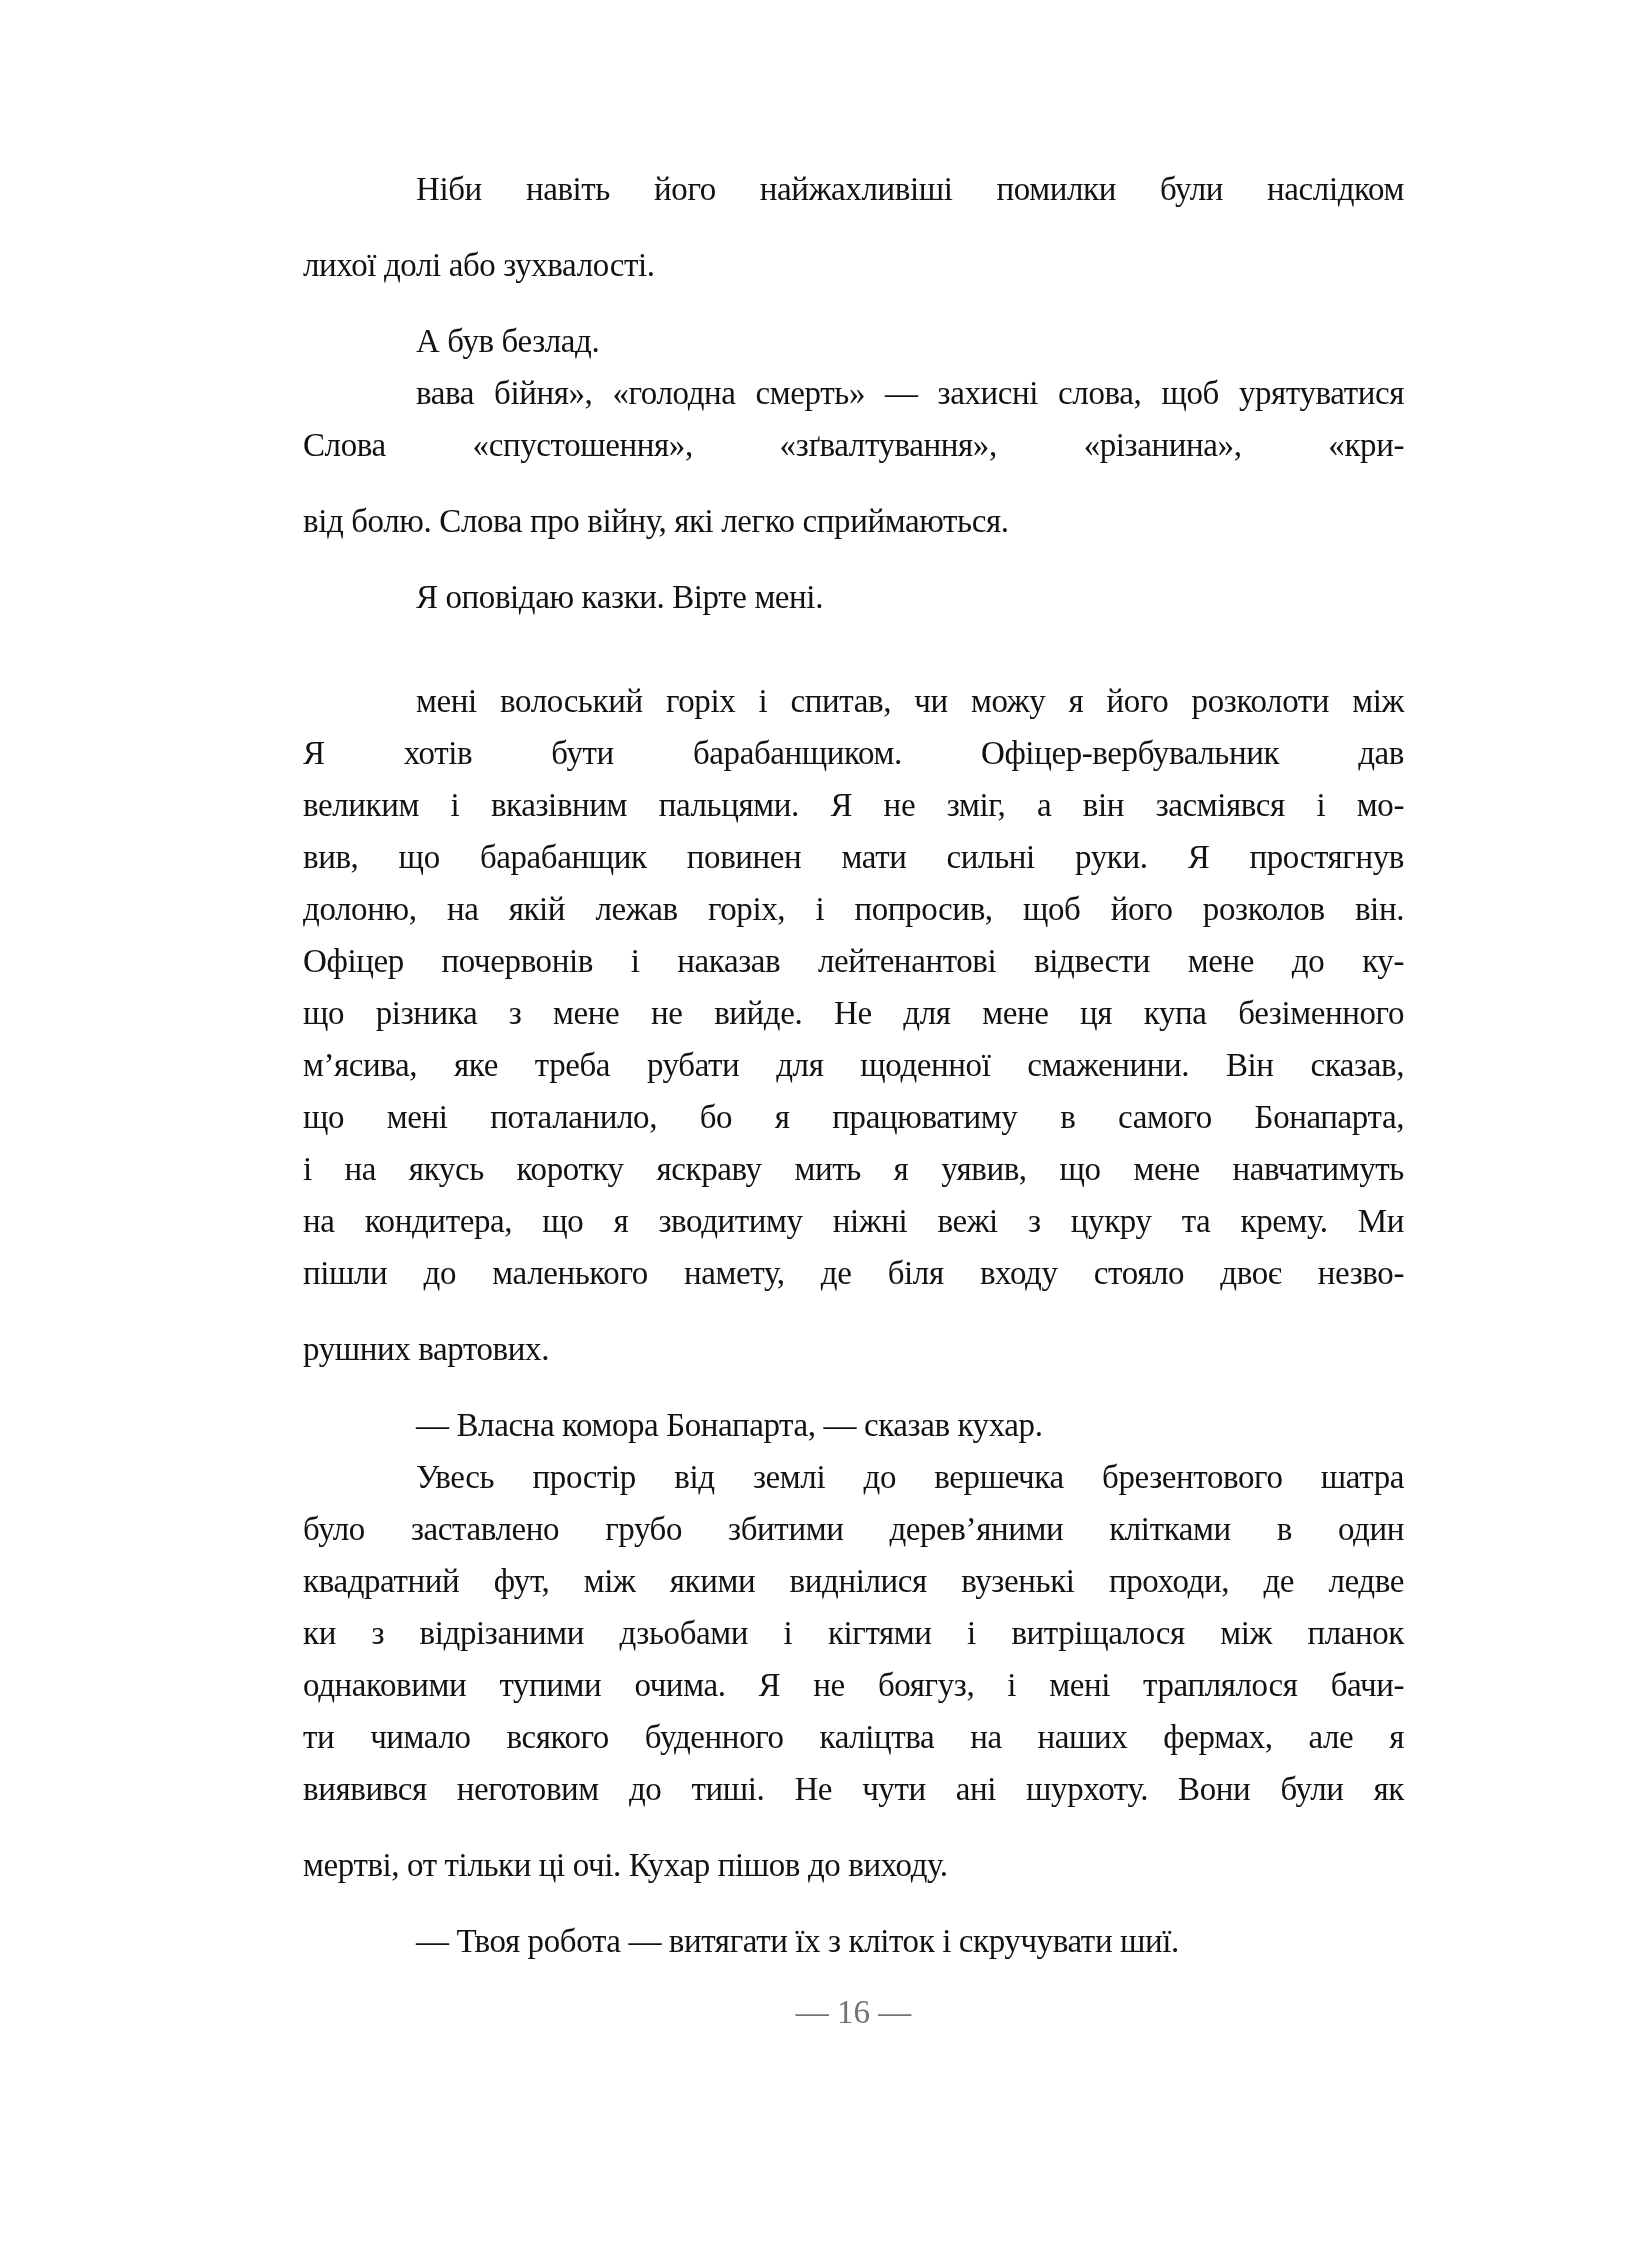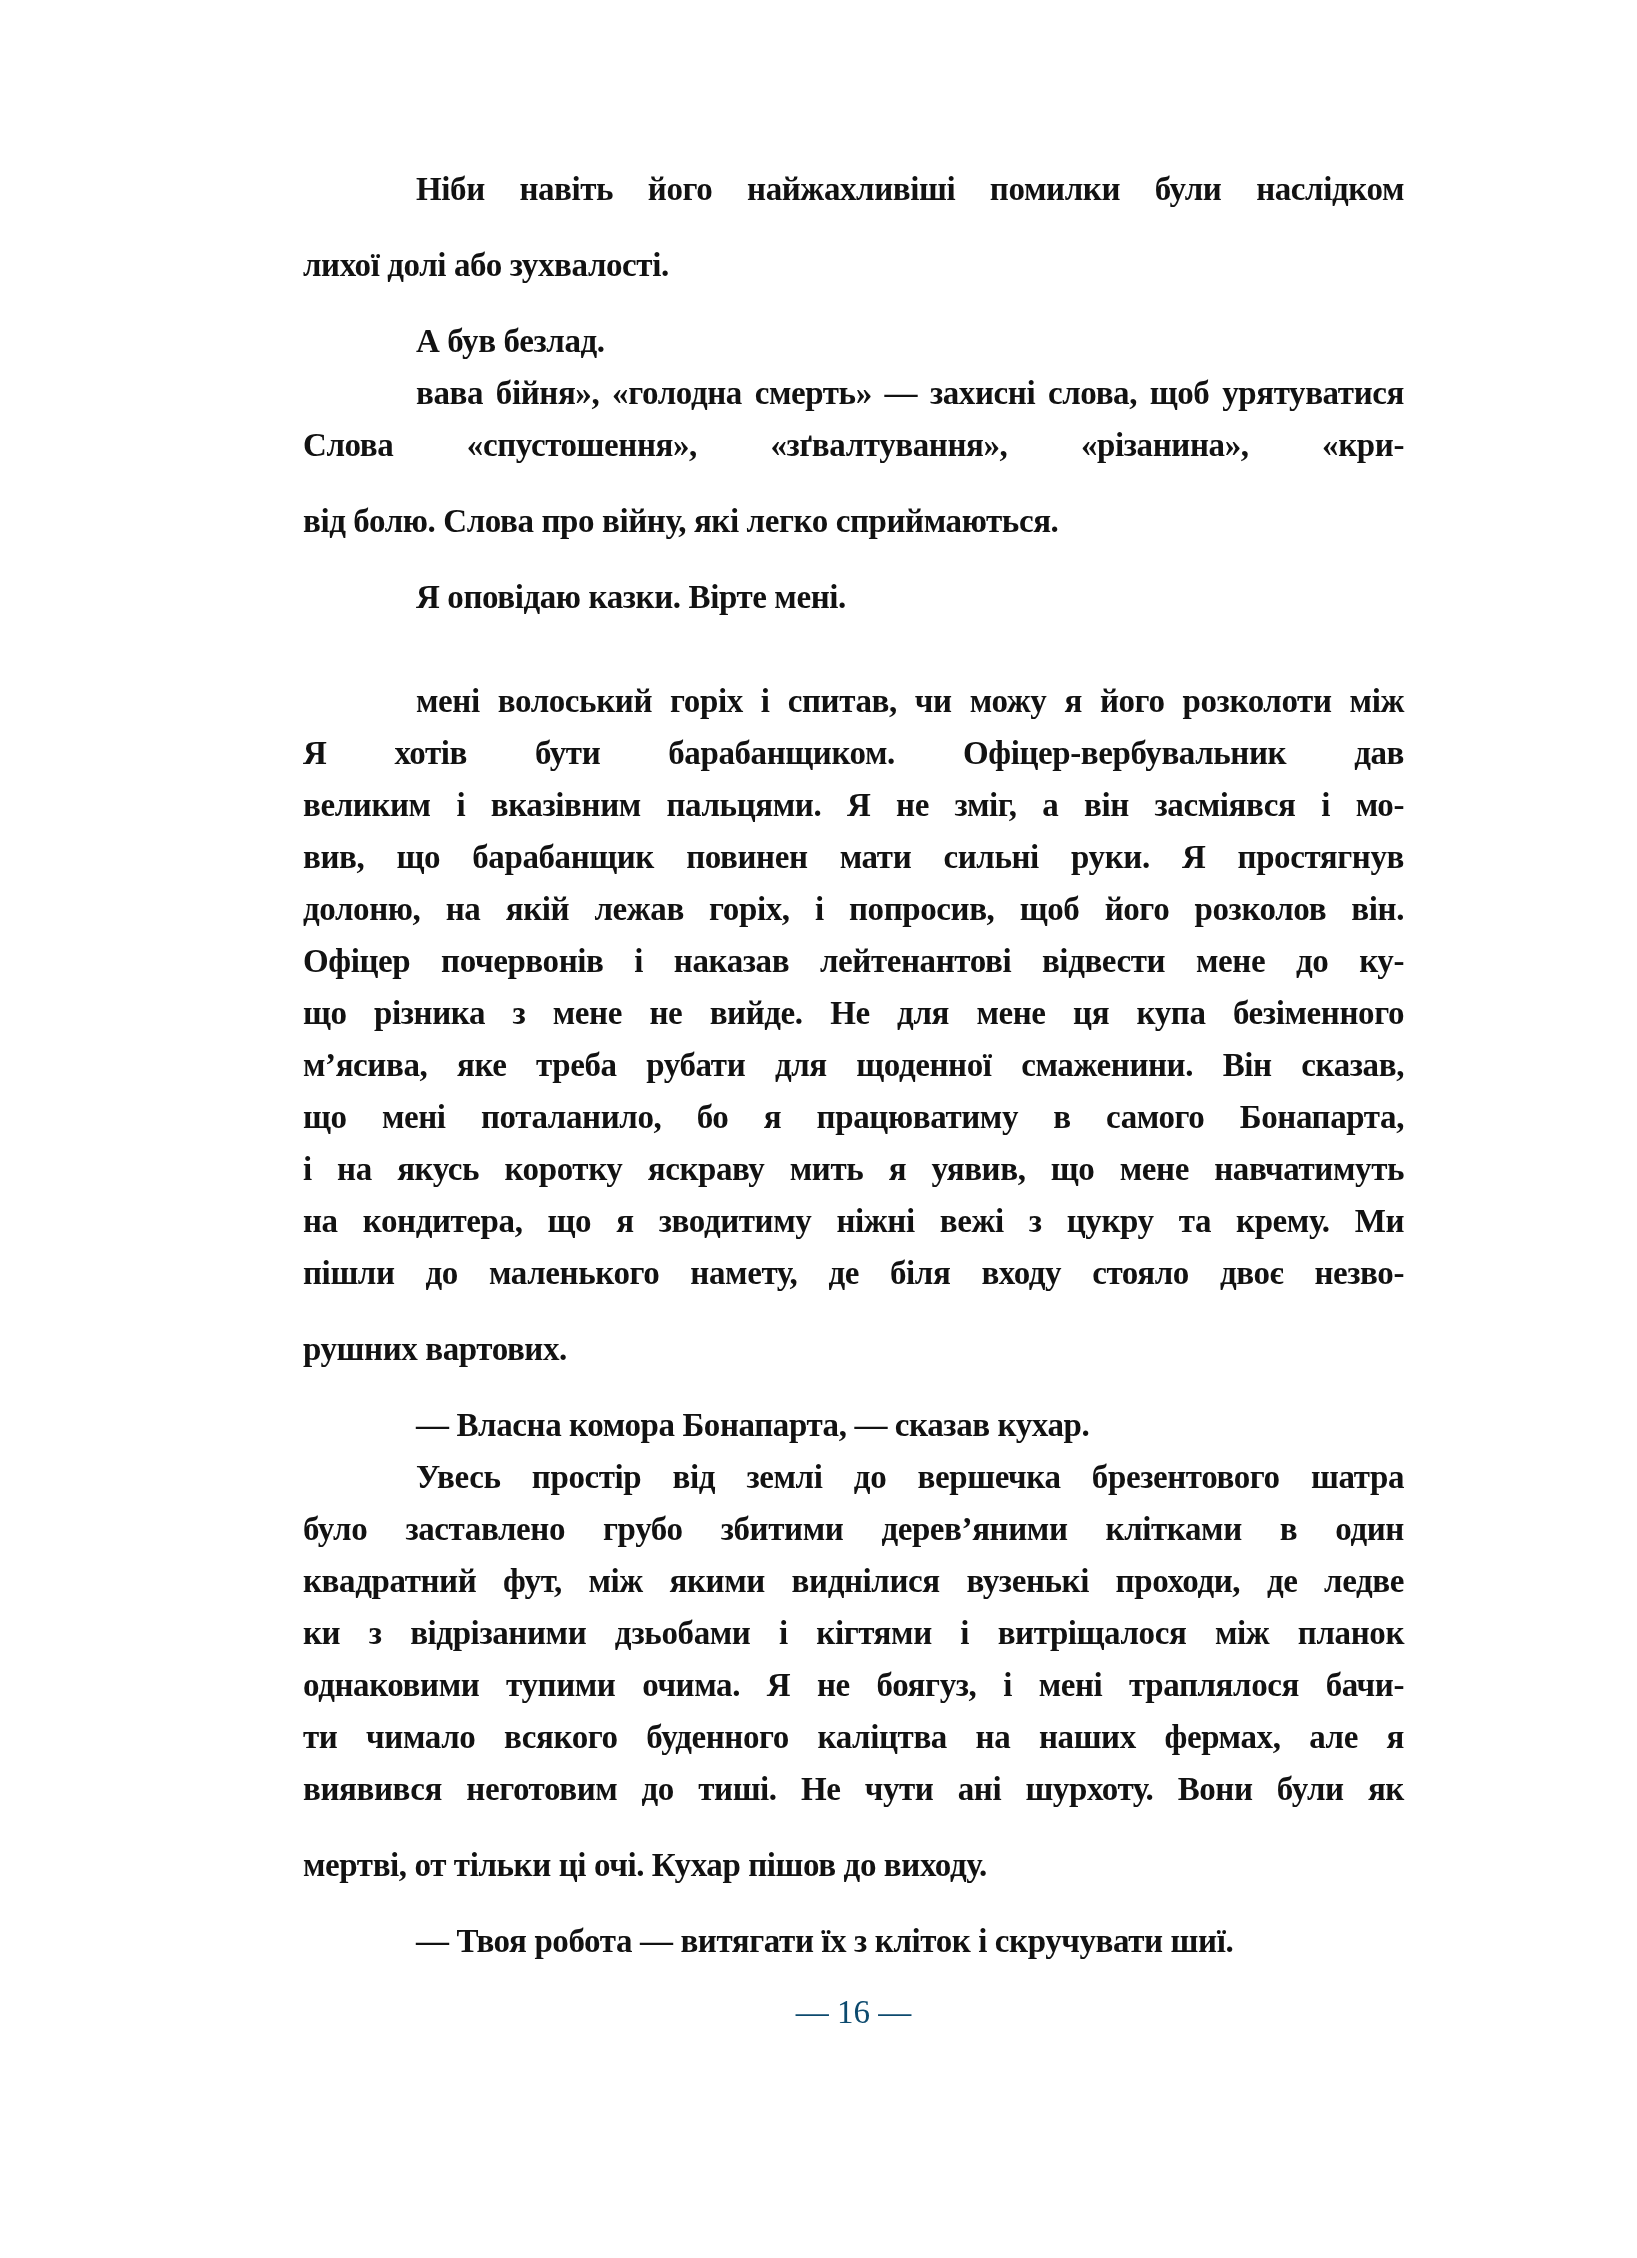"Ніби навіть його найжахливіші помилки" .line { font-weight: bold -> none }
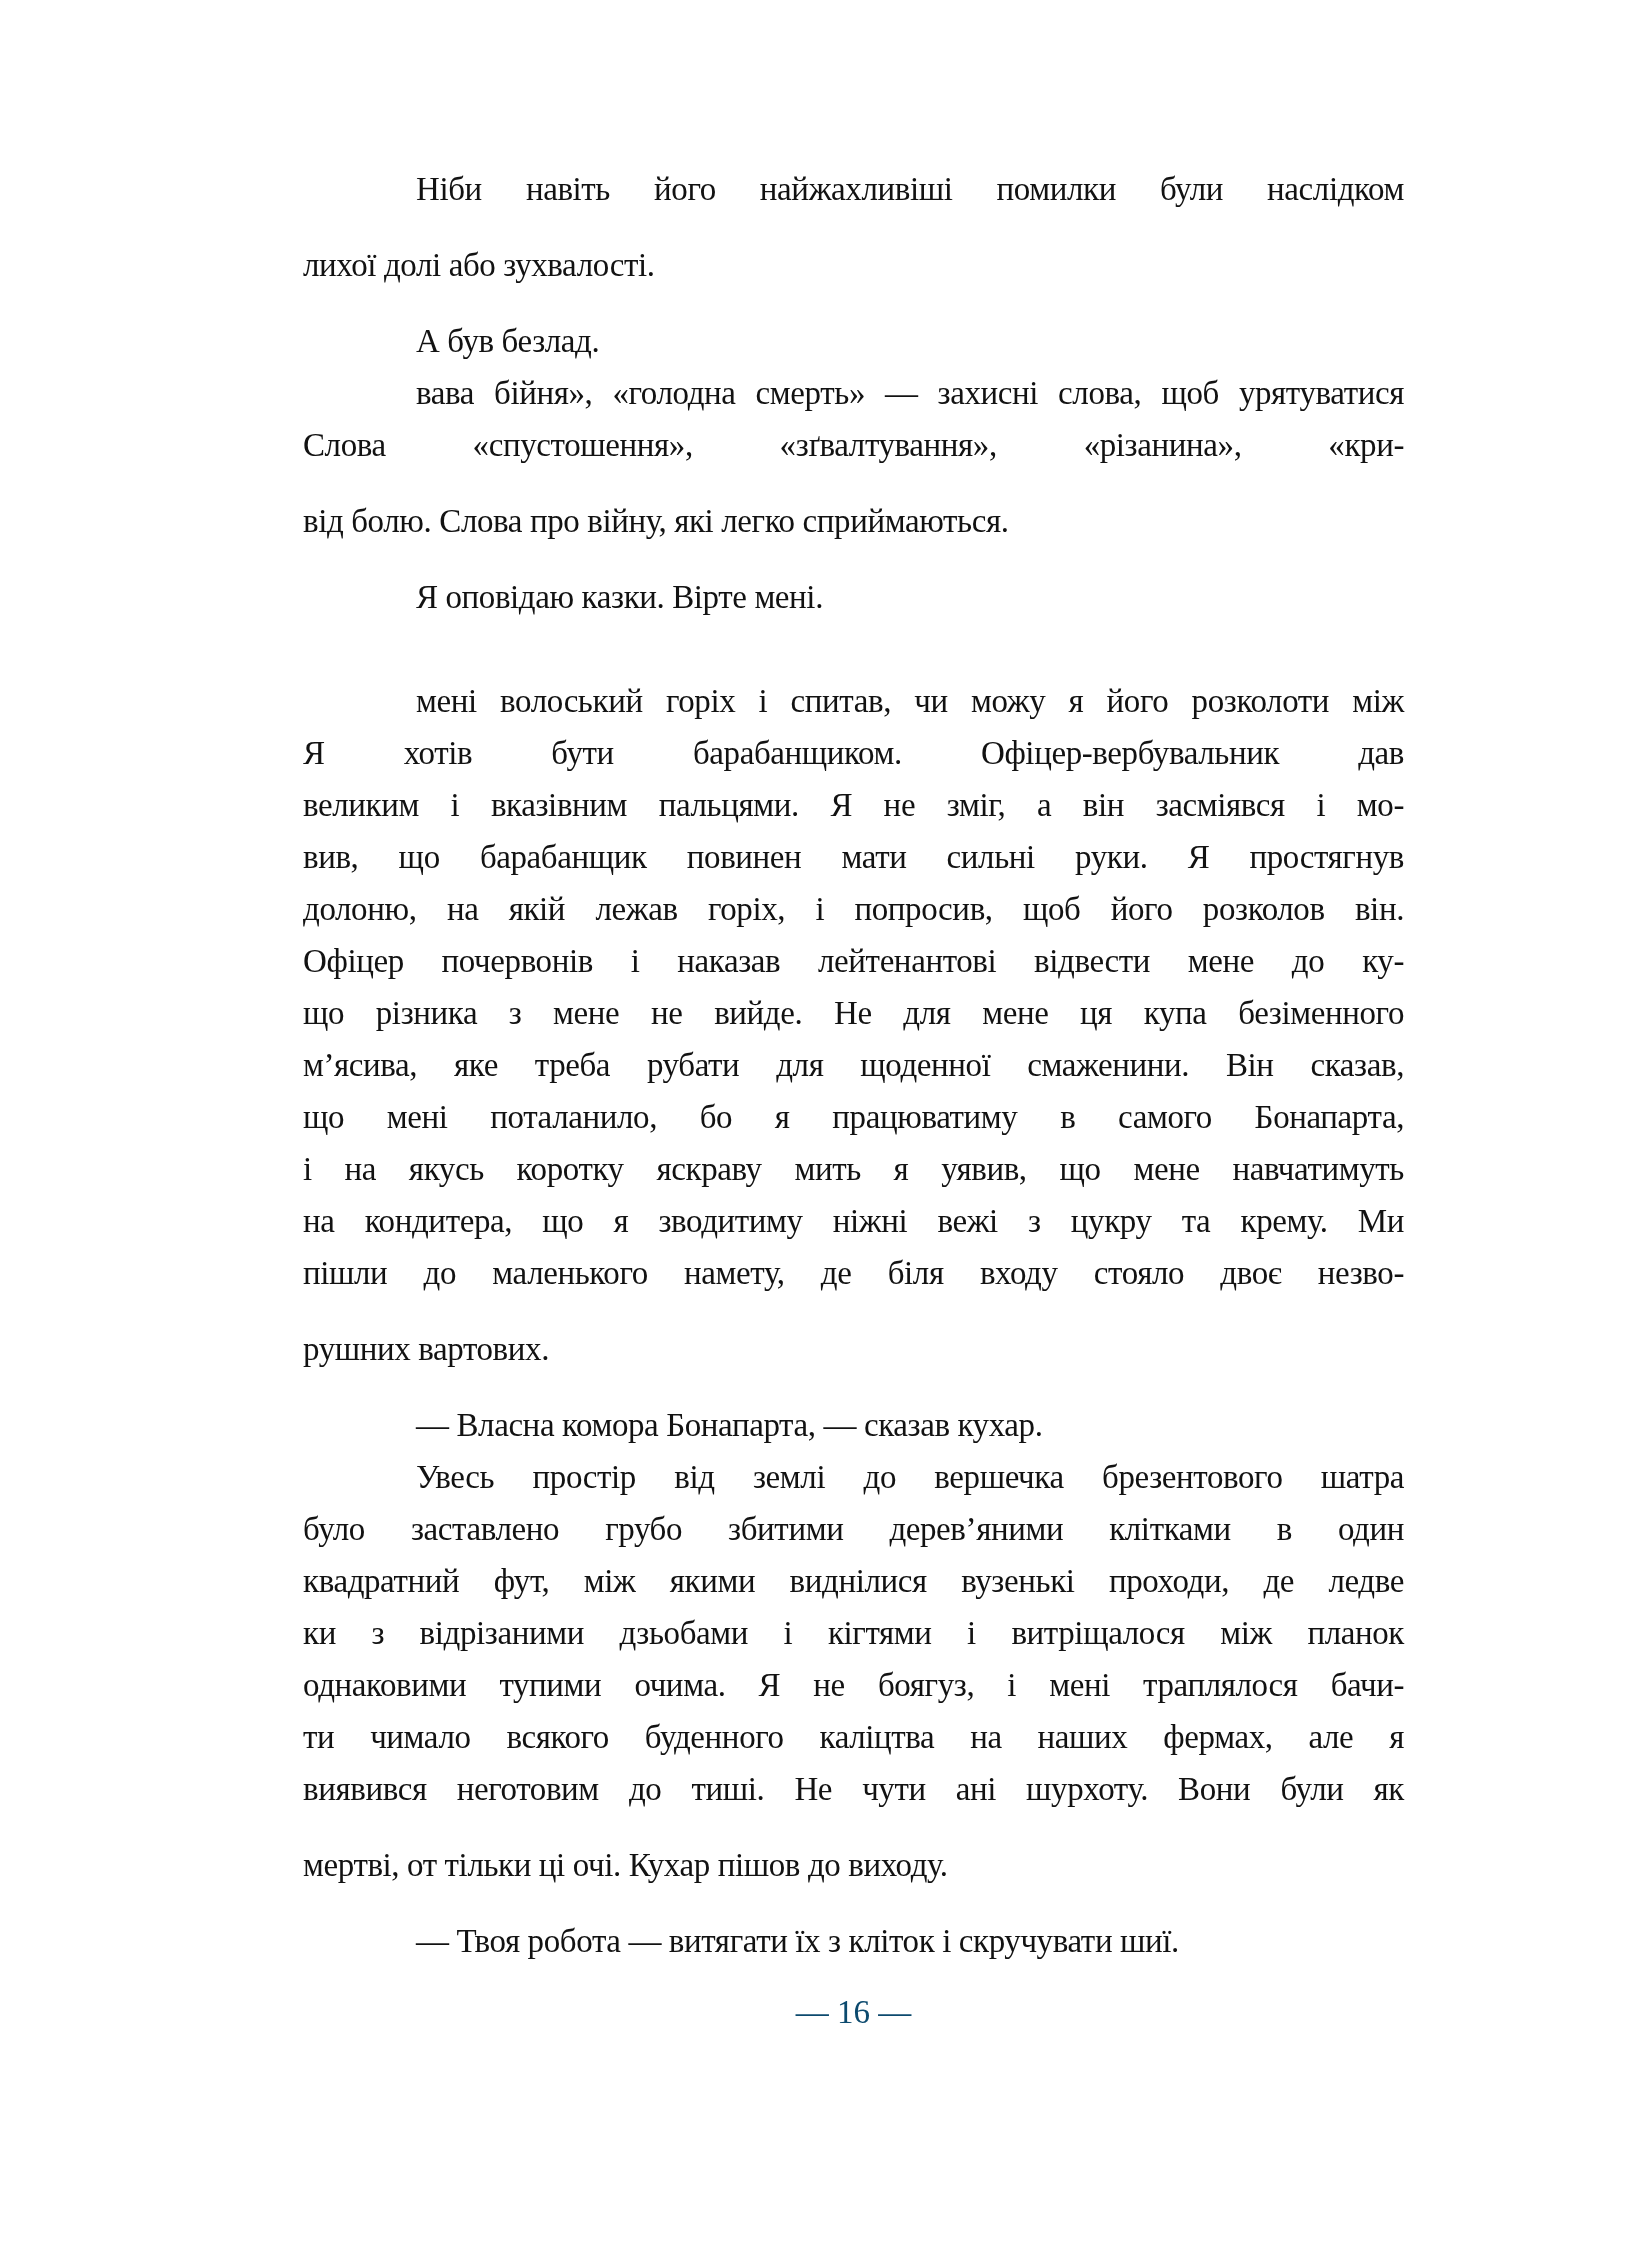"— 16 —" .footer { color: #0c4a6e -> #737373 }
